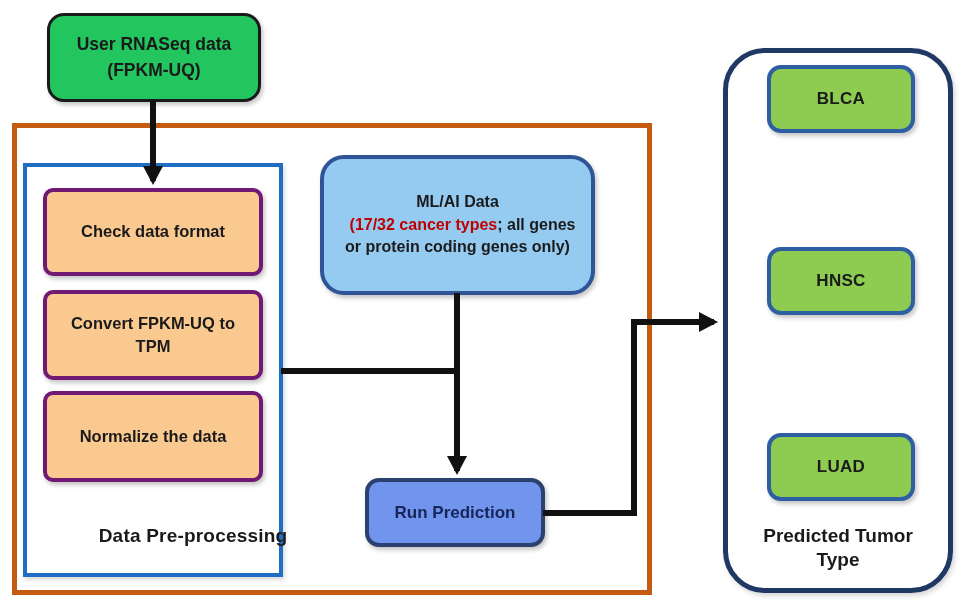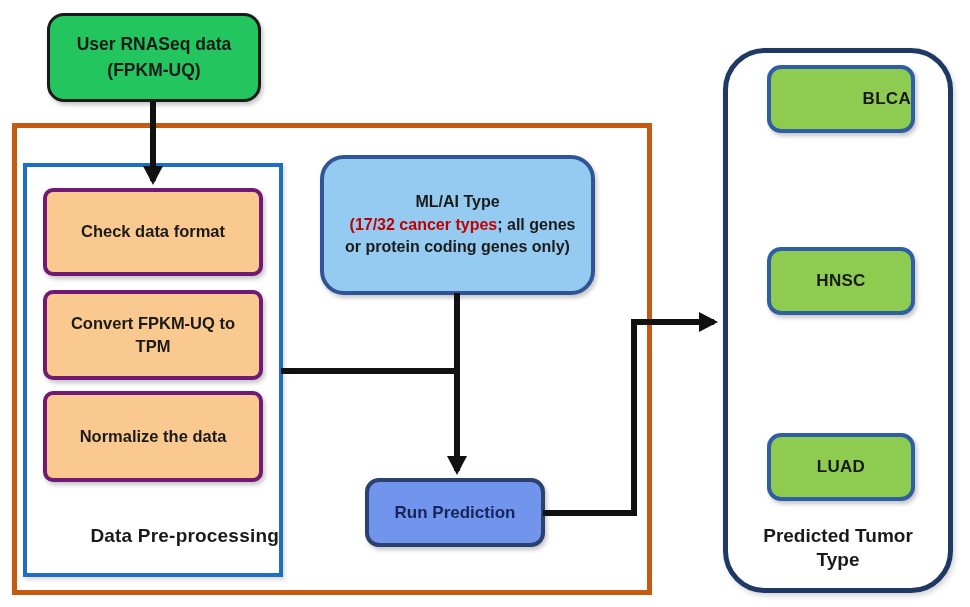"BLCA" .result-0 { justify-content: flex-end -> none }
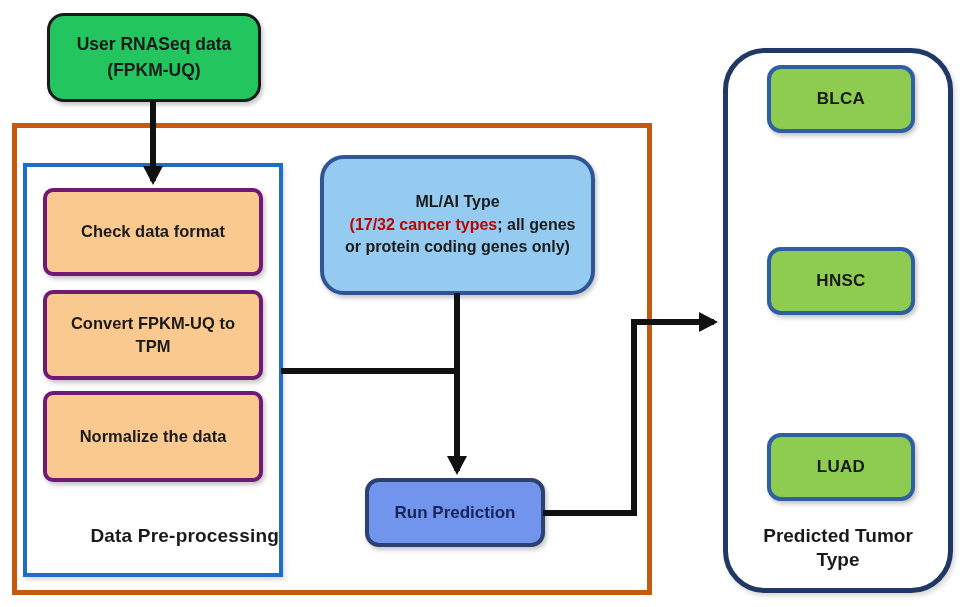"ML/AI Type" div { text: Type -> Data }
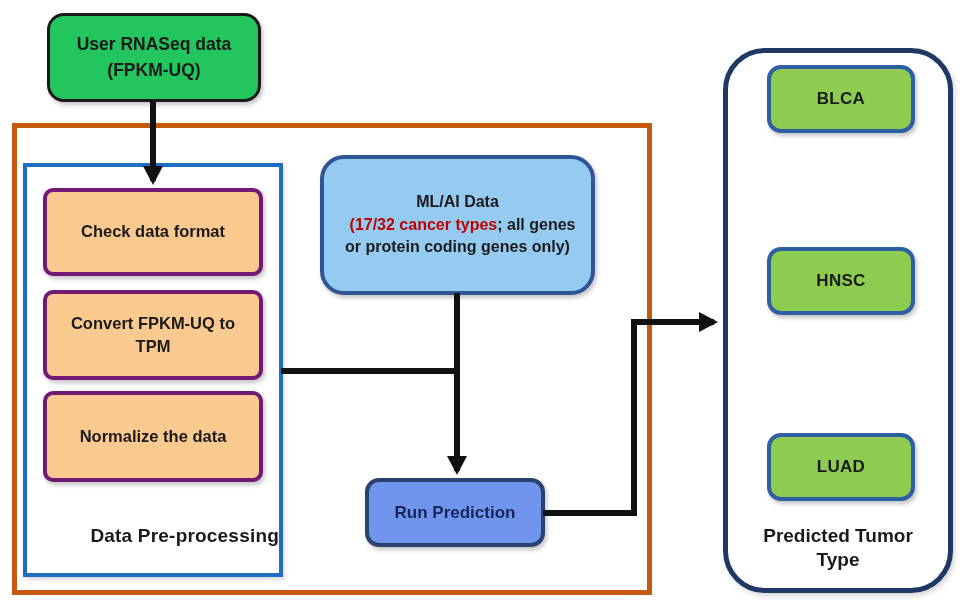"Data Pre-processing" .preprocess-label { padding-left: none -> 40px; text-align: right -> center }
